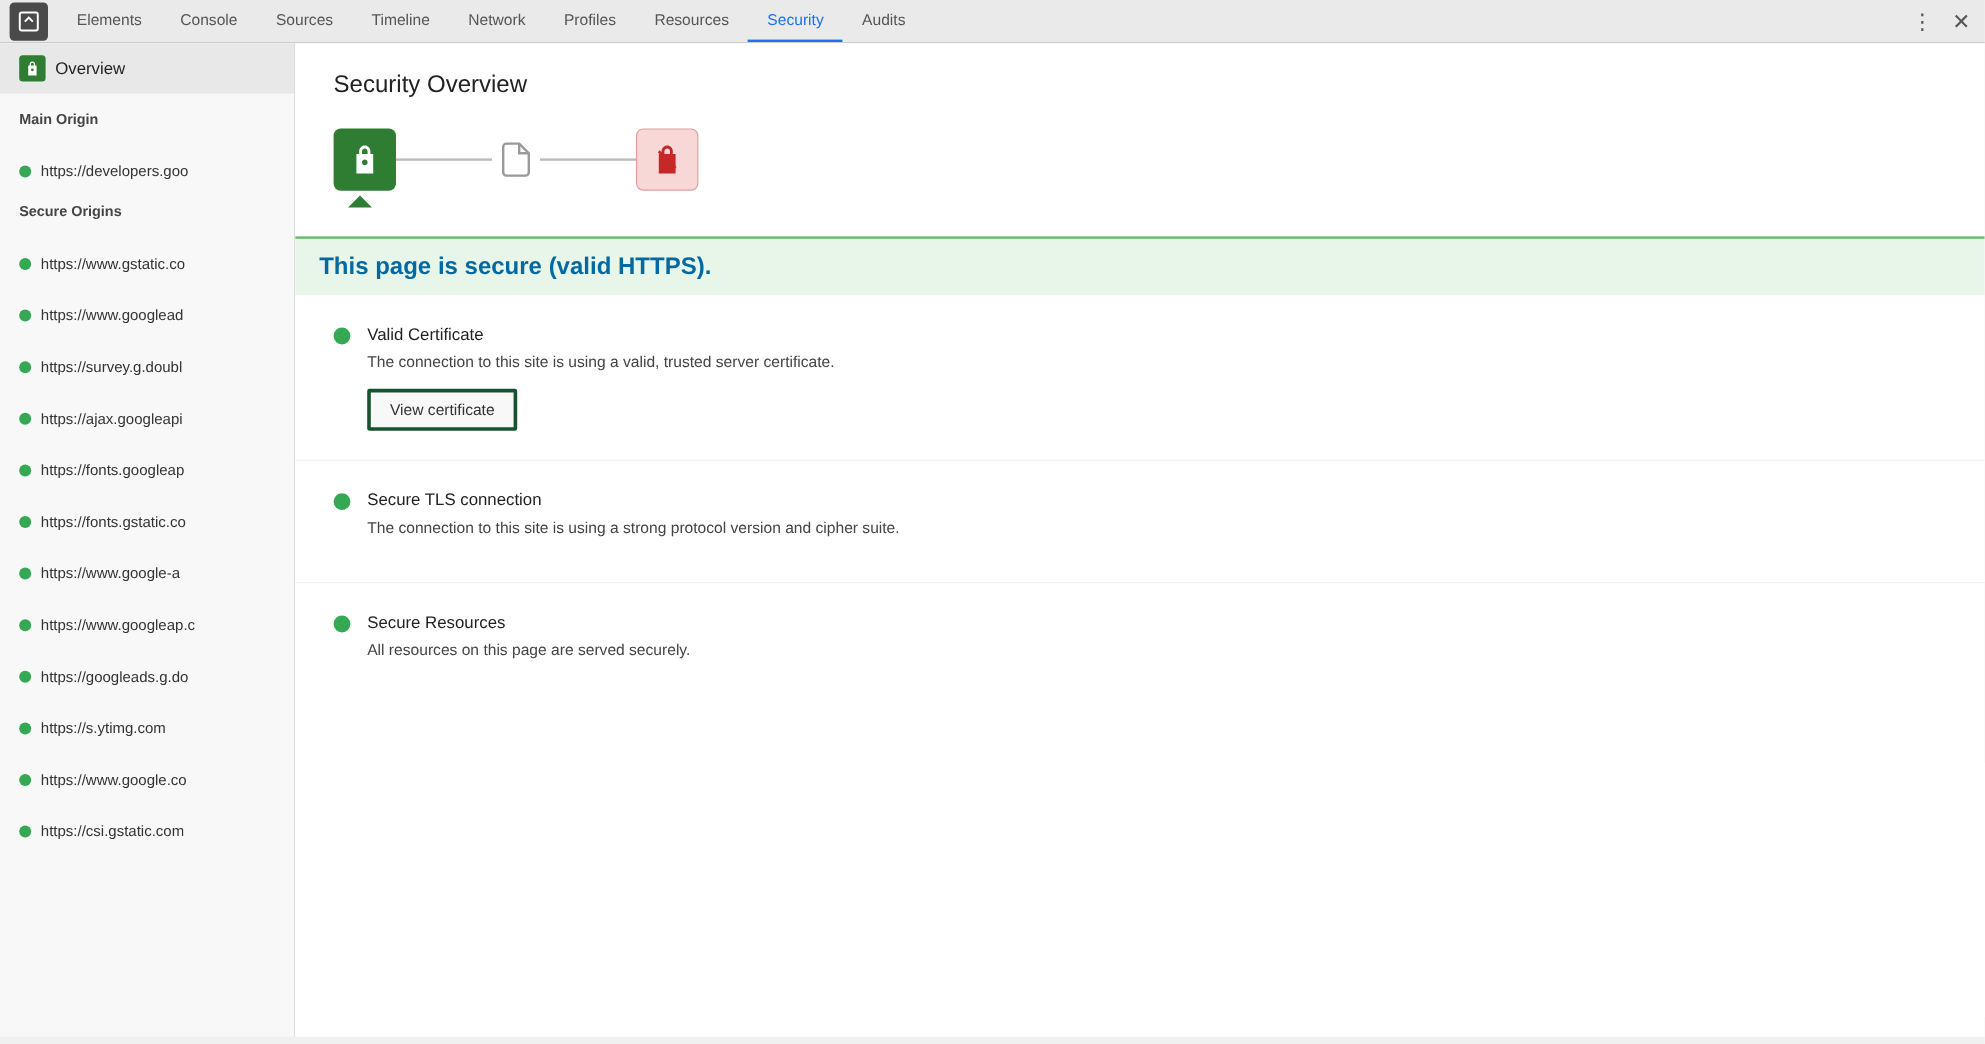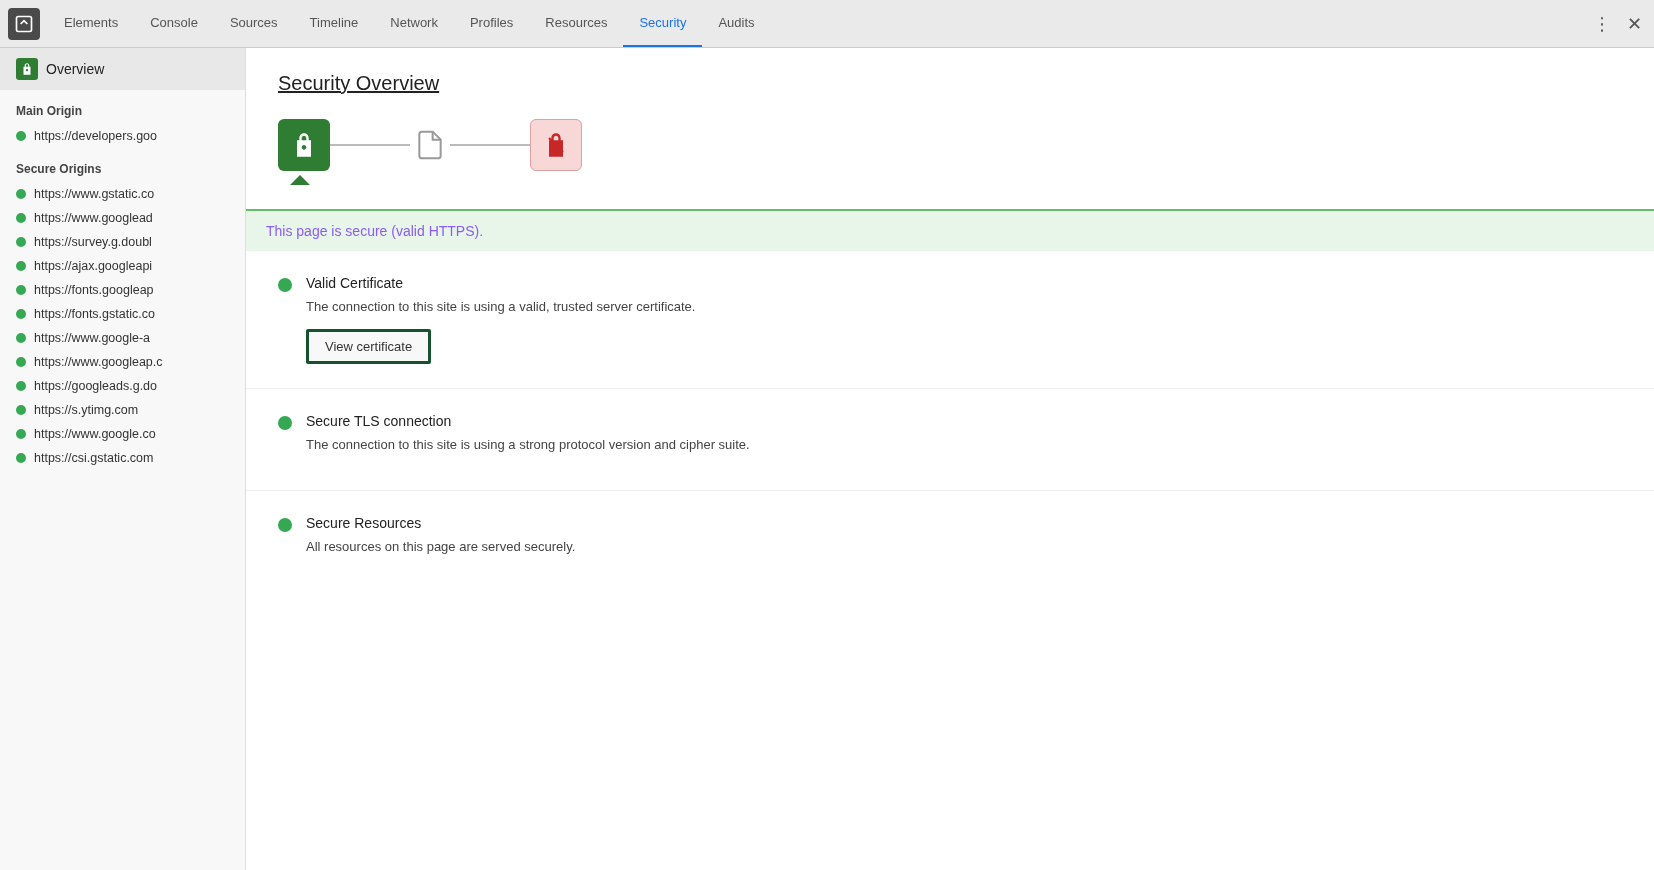"Elements" .toolbar { height: 48px -> 36px }
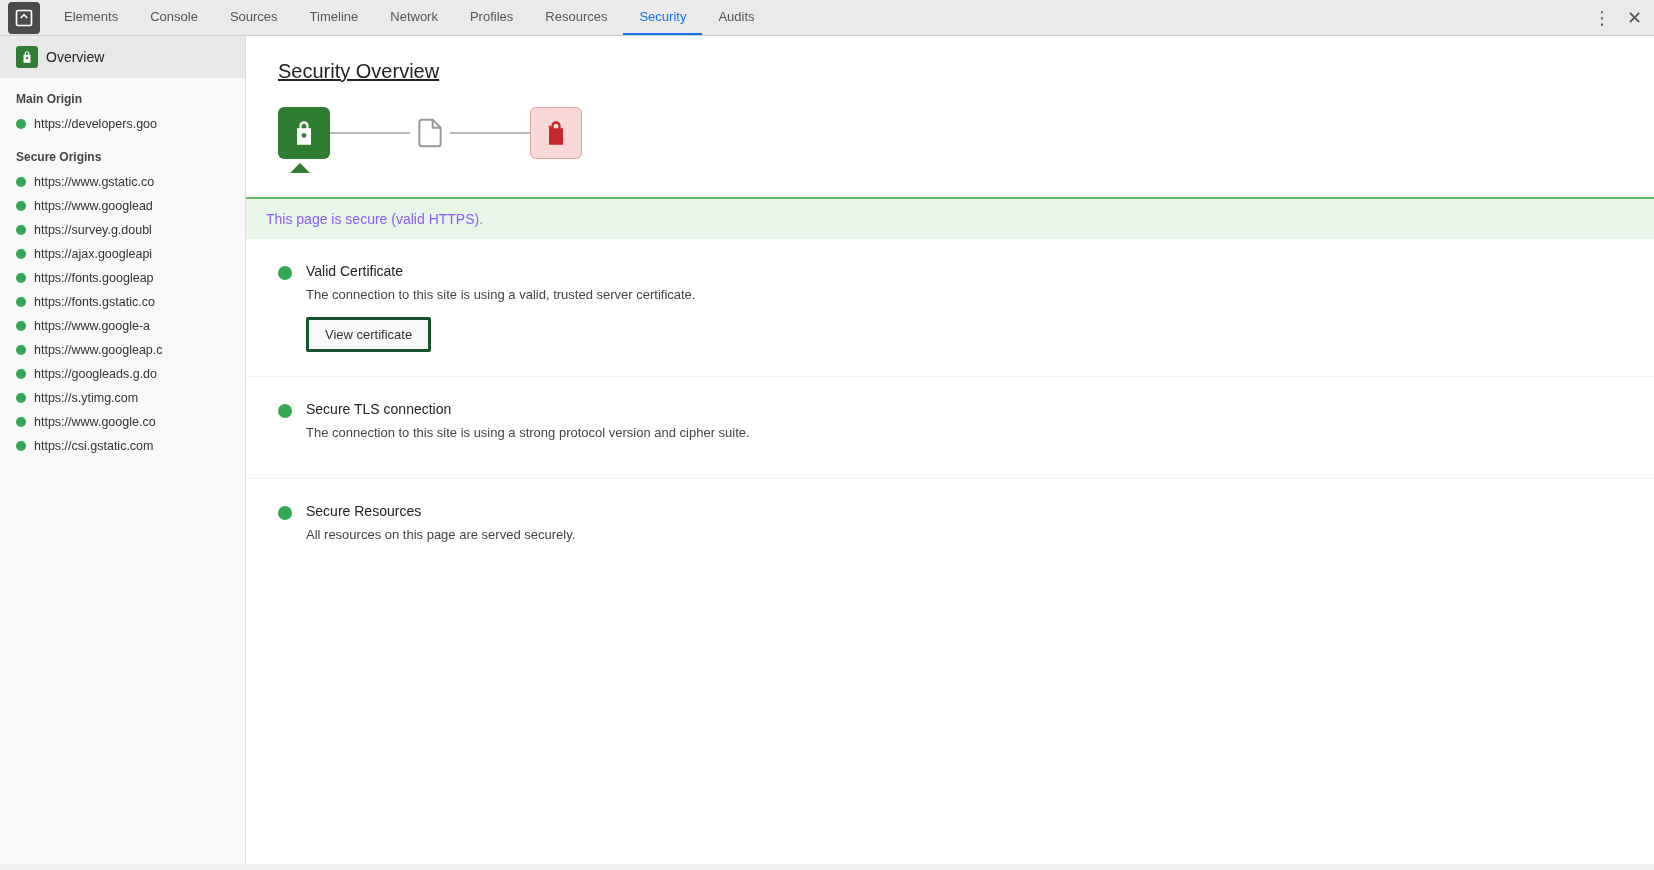"Security Overview" .page-title { text-decoration: underline -> none }
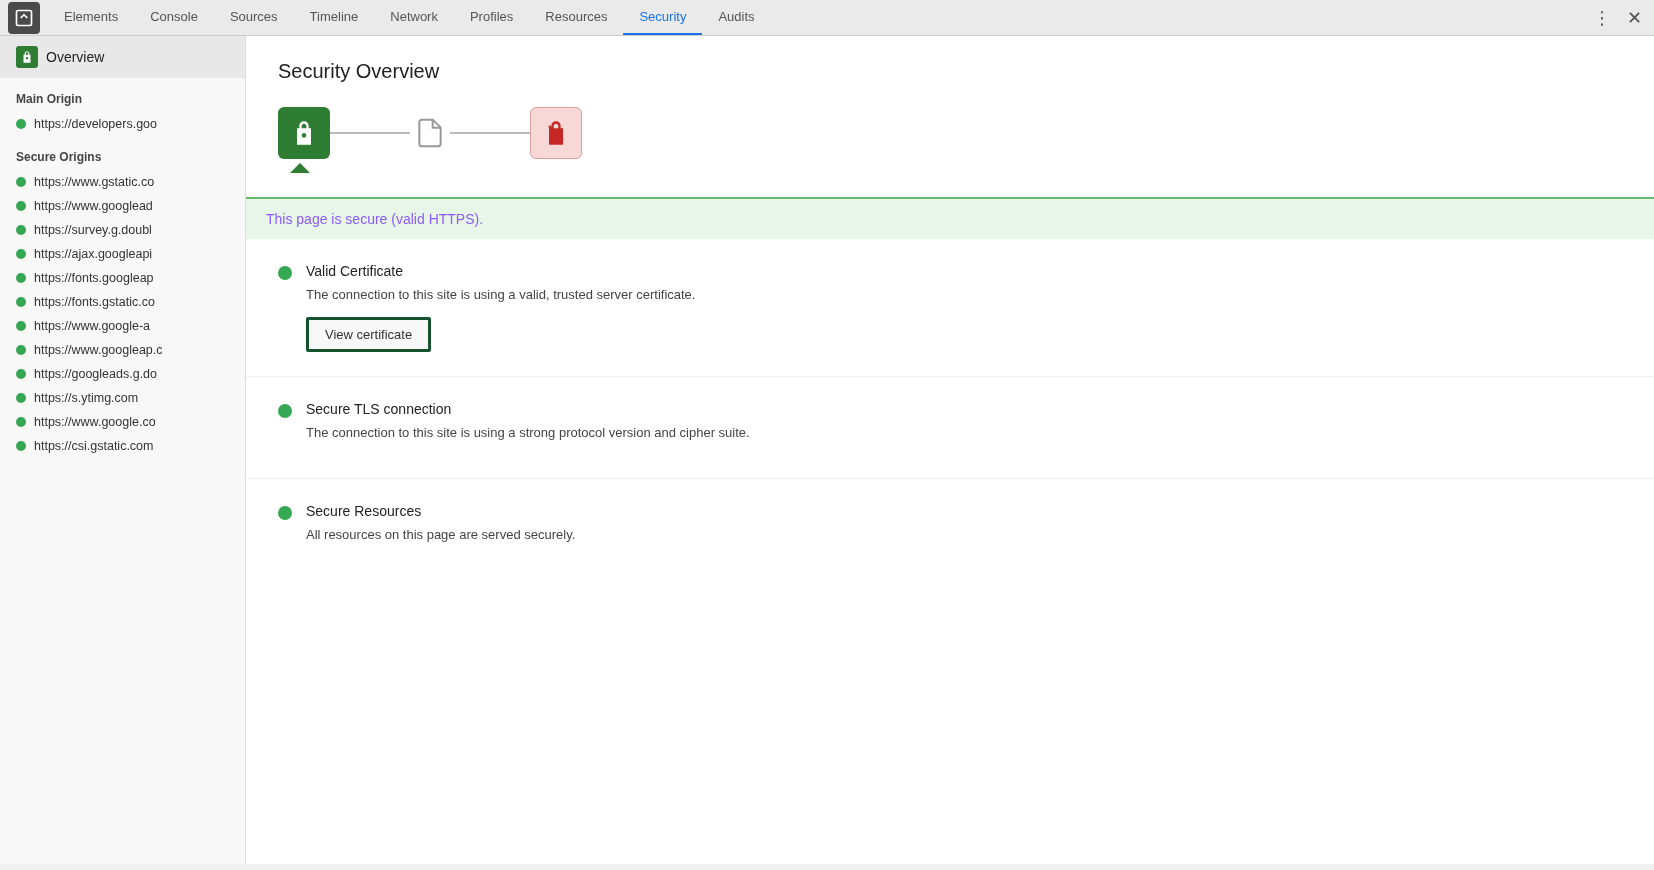"https://developers.goo" .sidebar-origin-item { margin-top: none -> 19px }
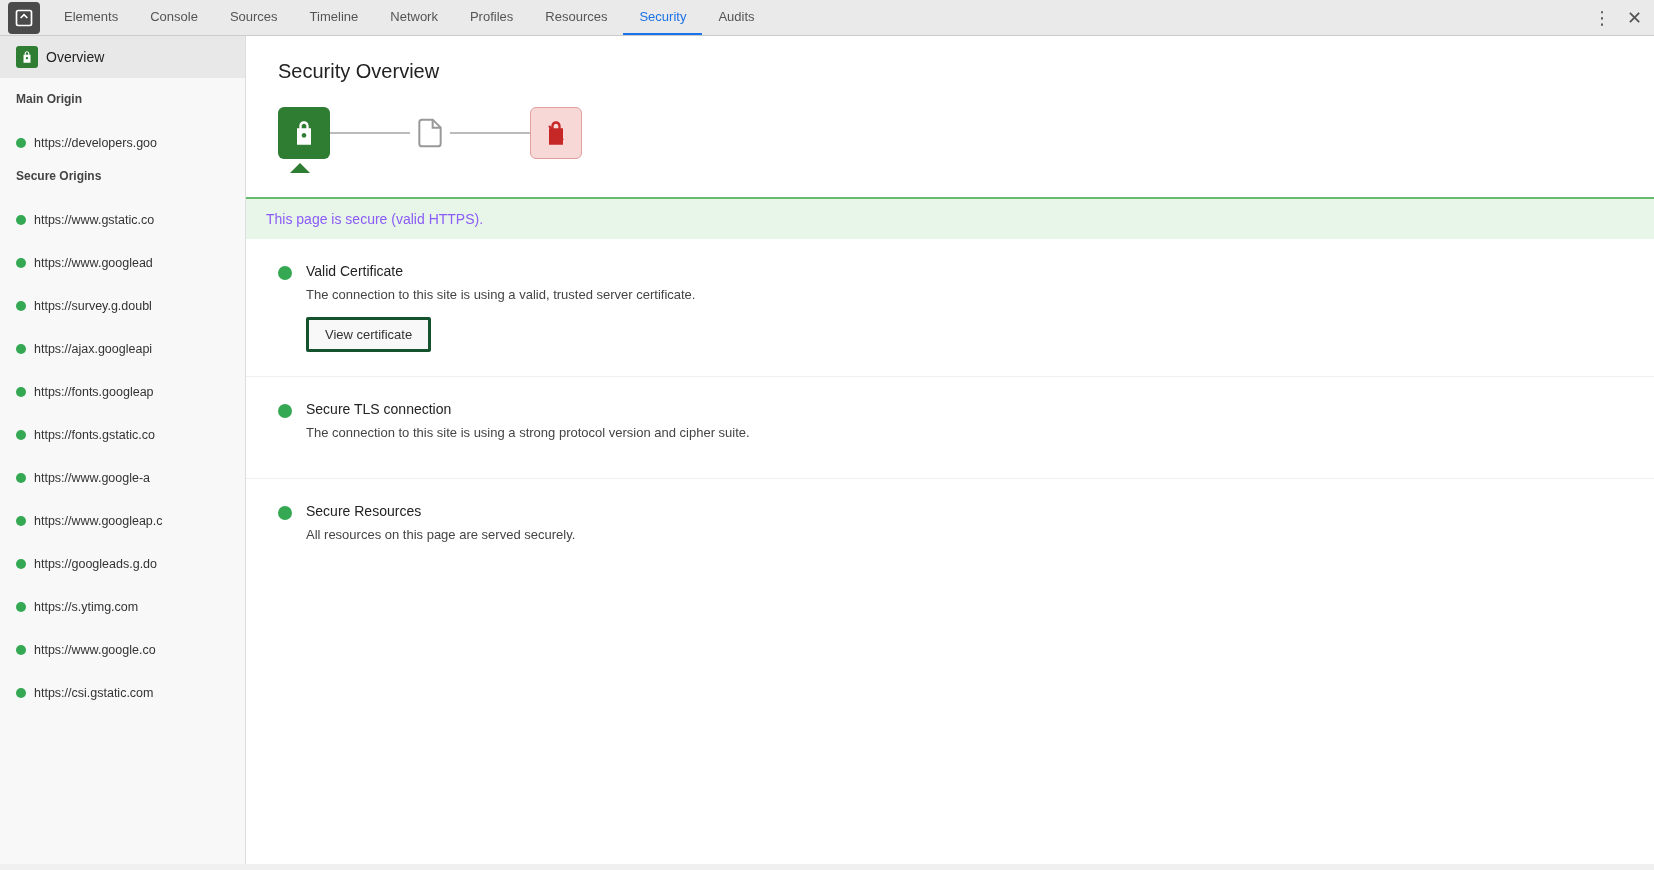"This page is secure (valid" .status-banner-text { color: #8b5cf6 -> #0369a1; font-size: 14px -> 20px; font-weight: 400 -> 700 }
